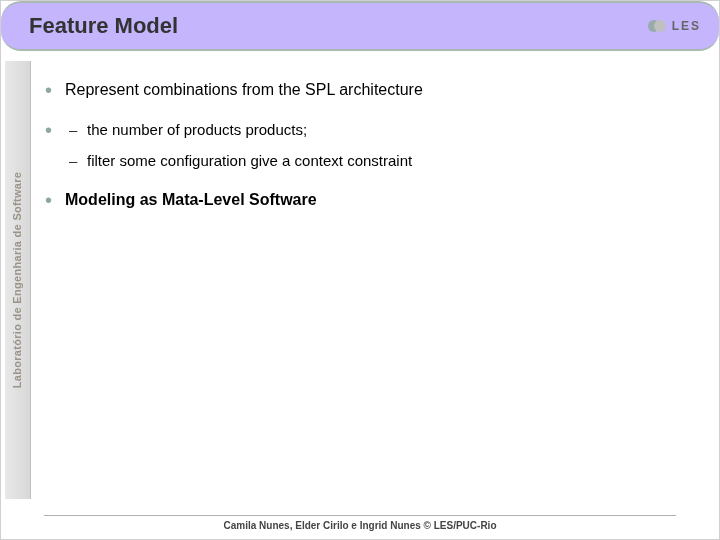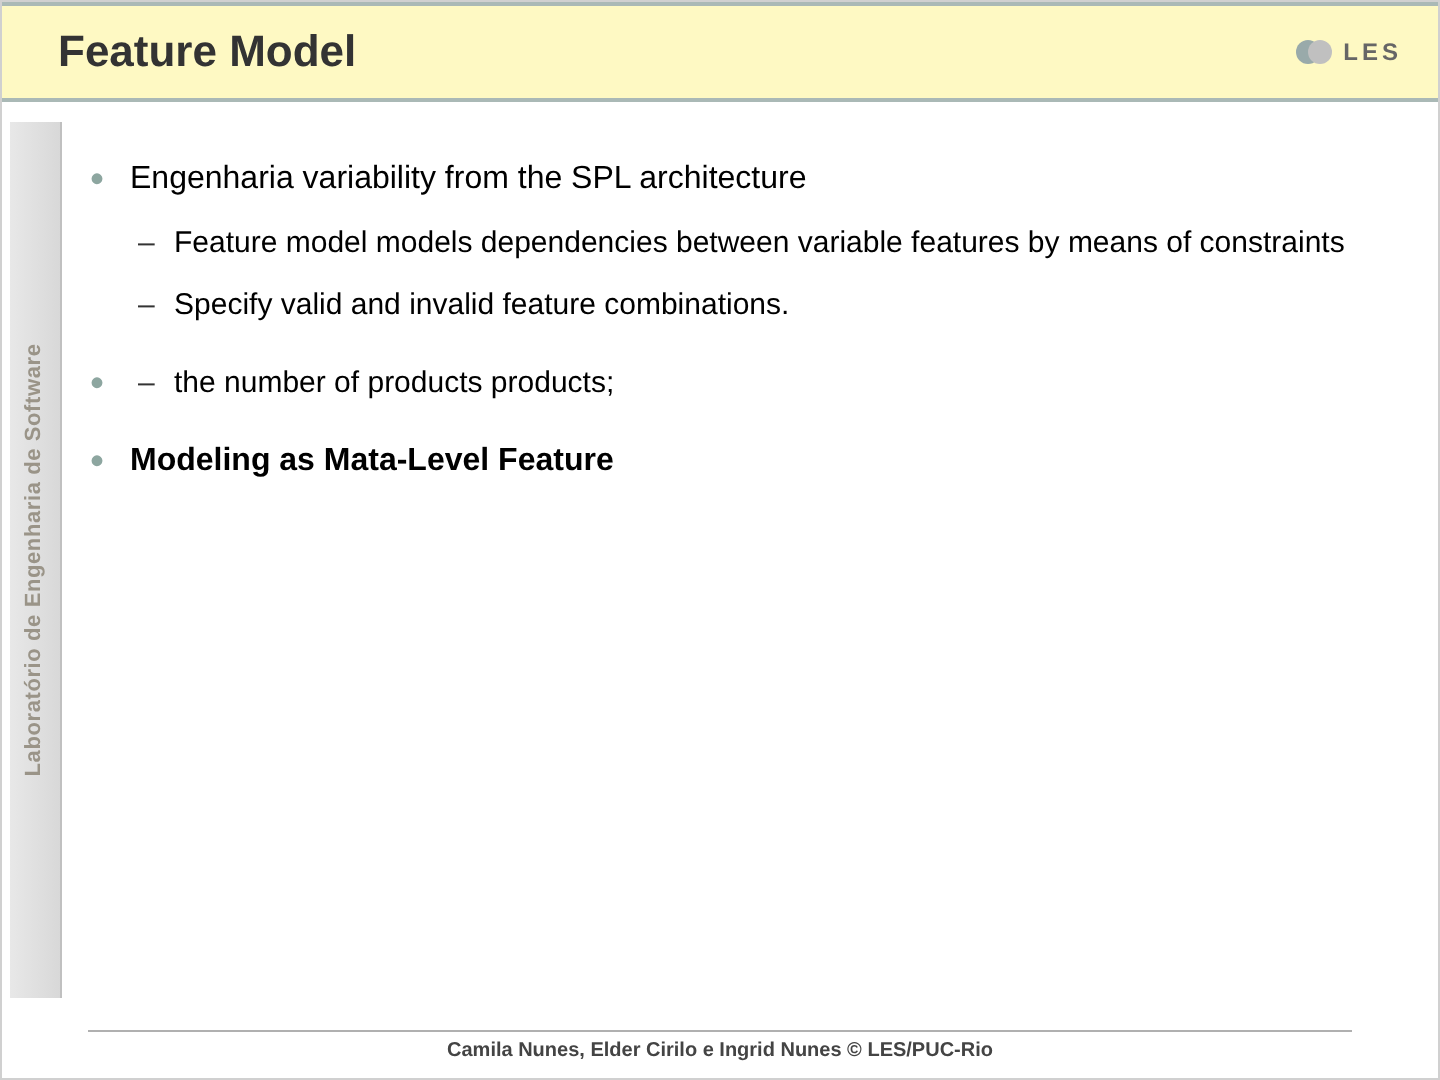"Feature Model" .header { background: #fef9c3 -> #c4b5fd; border-radius: none -> 20px }
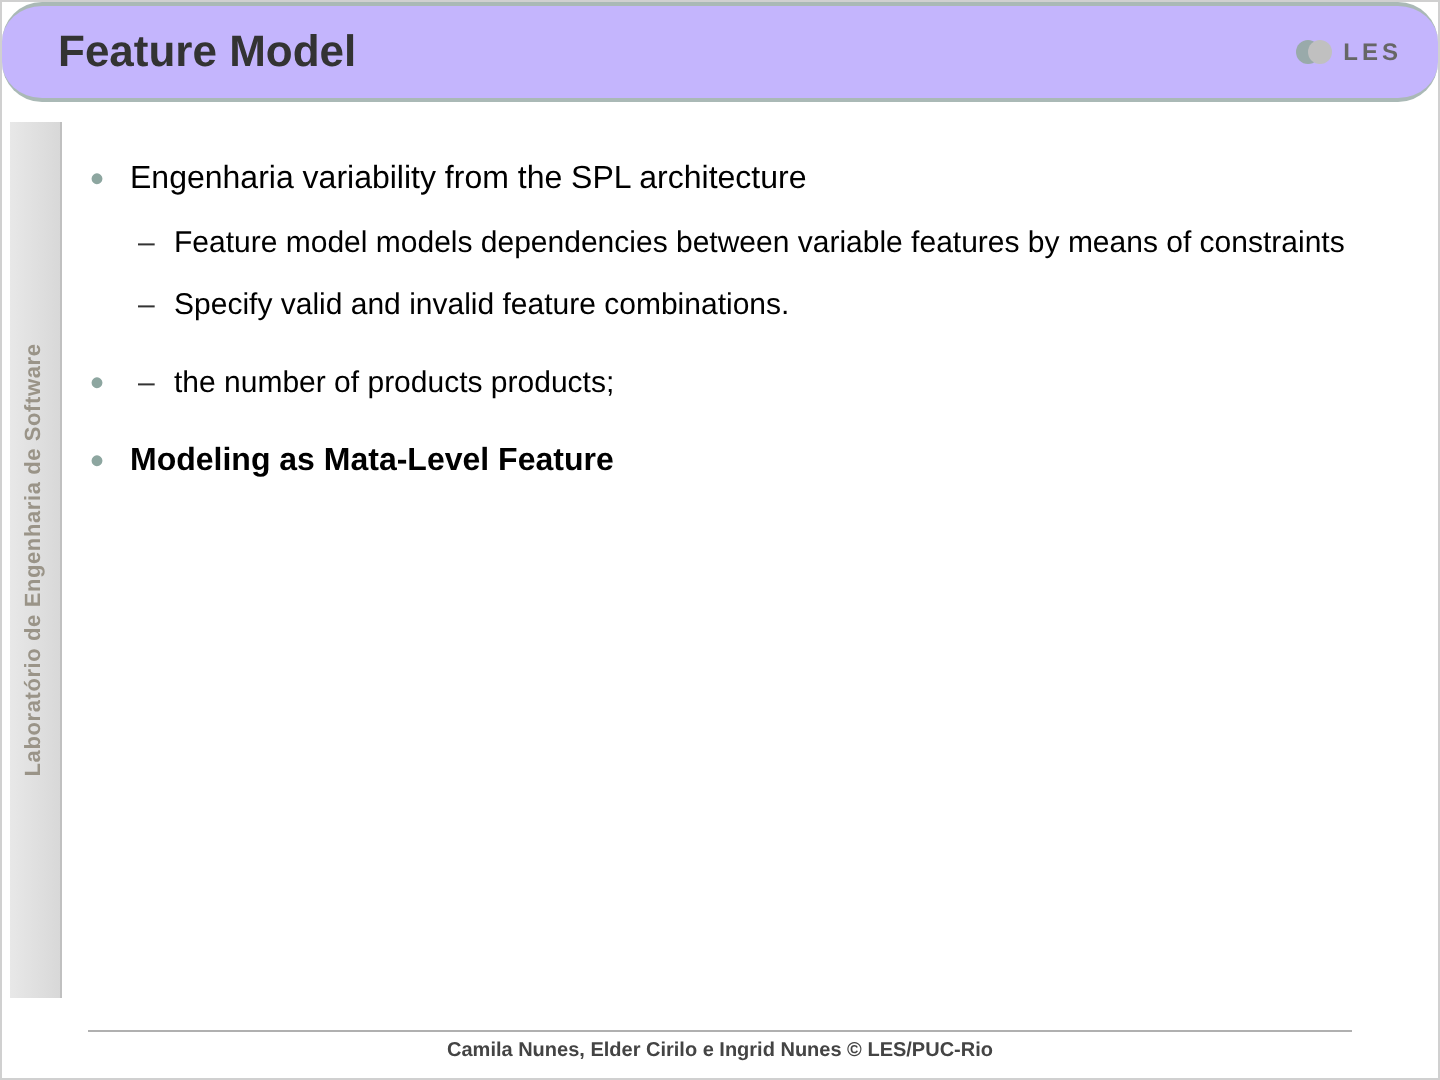"Engenharia variability from the SPL" span { text: Engenharia variability -> Represent combinations }
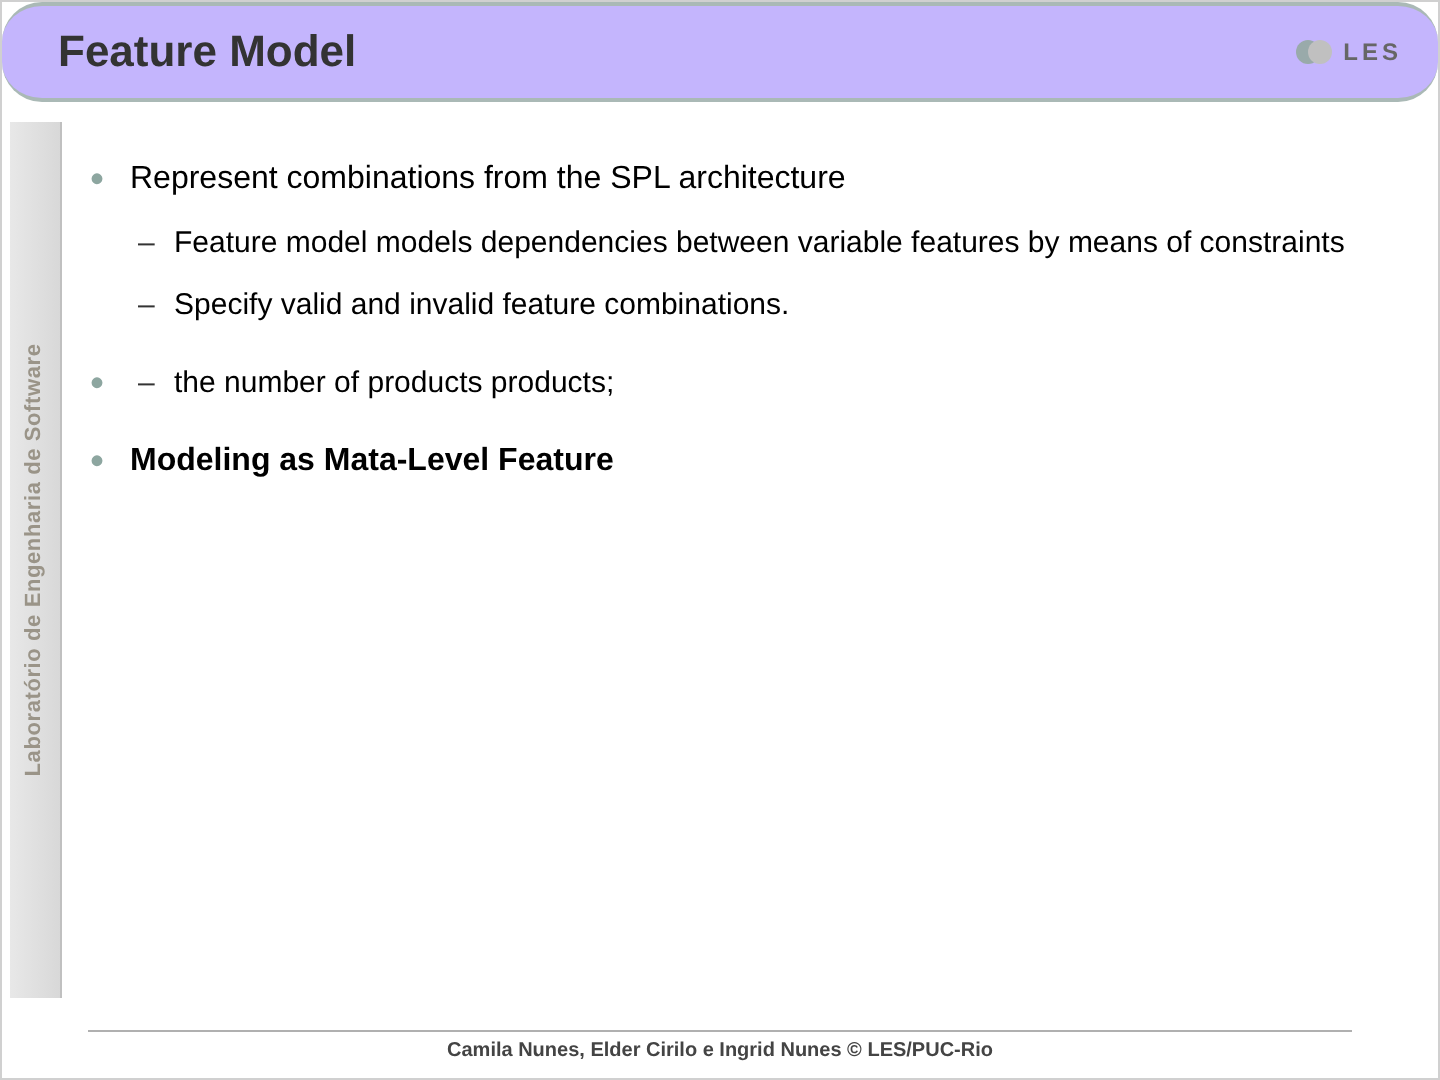"Feature model models dependencies" ul.lvl2 { html: <ul> <li>Feature model models dependencies between variable features by means of constraints</li> <li>Specify valid and invalid feature combinations.</li> </ul> -> none }
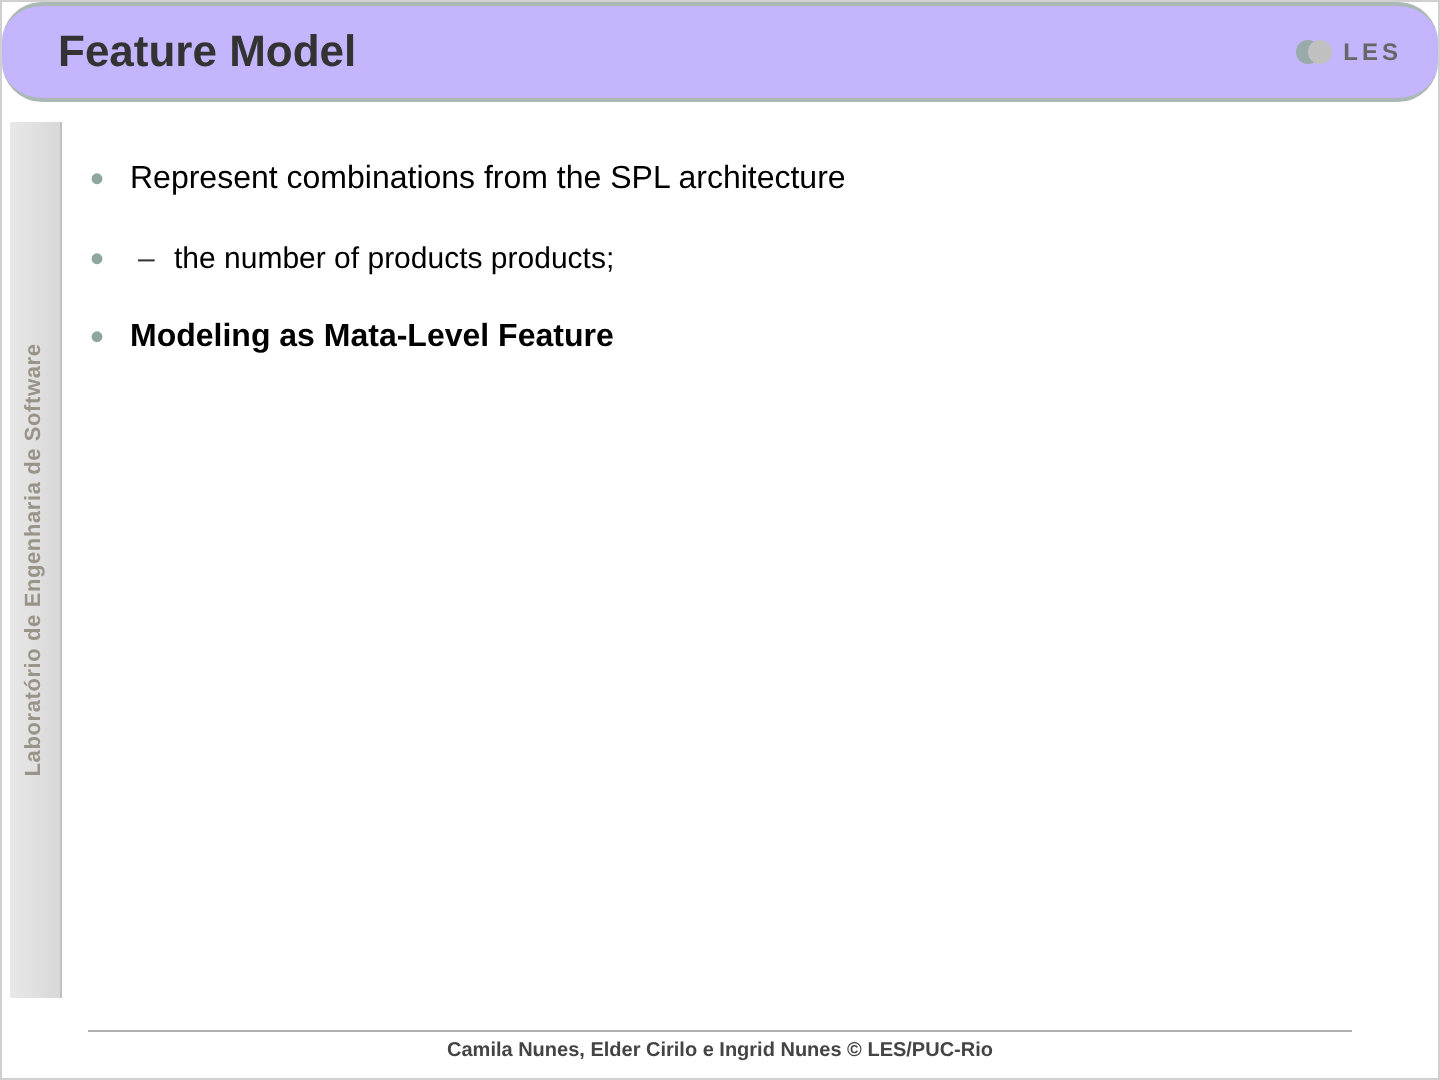"filter some configuration give a" li { html: none -> <li>filter some configuration give a context constraint</li> }
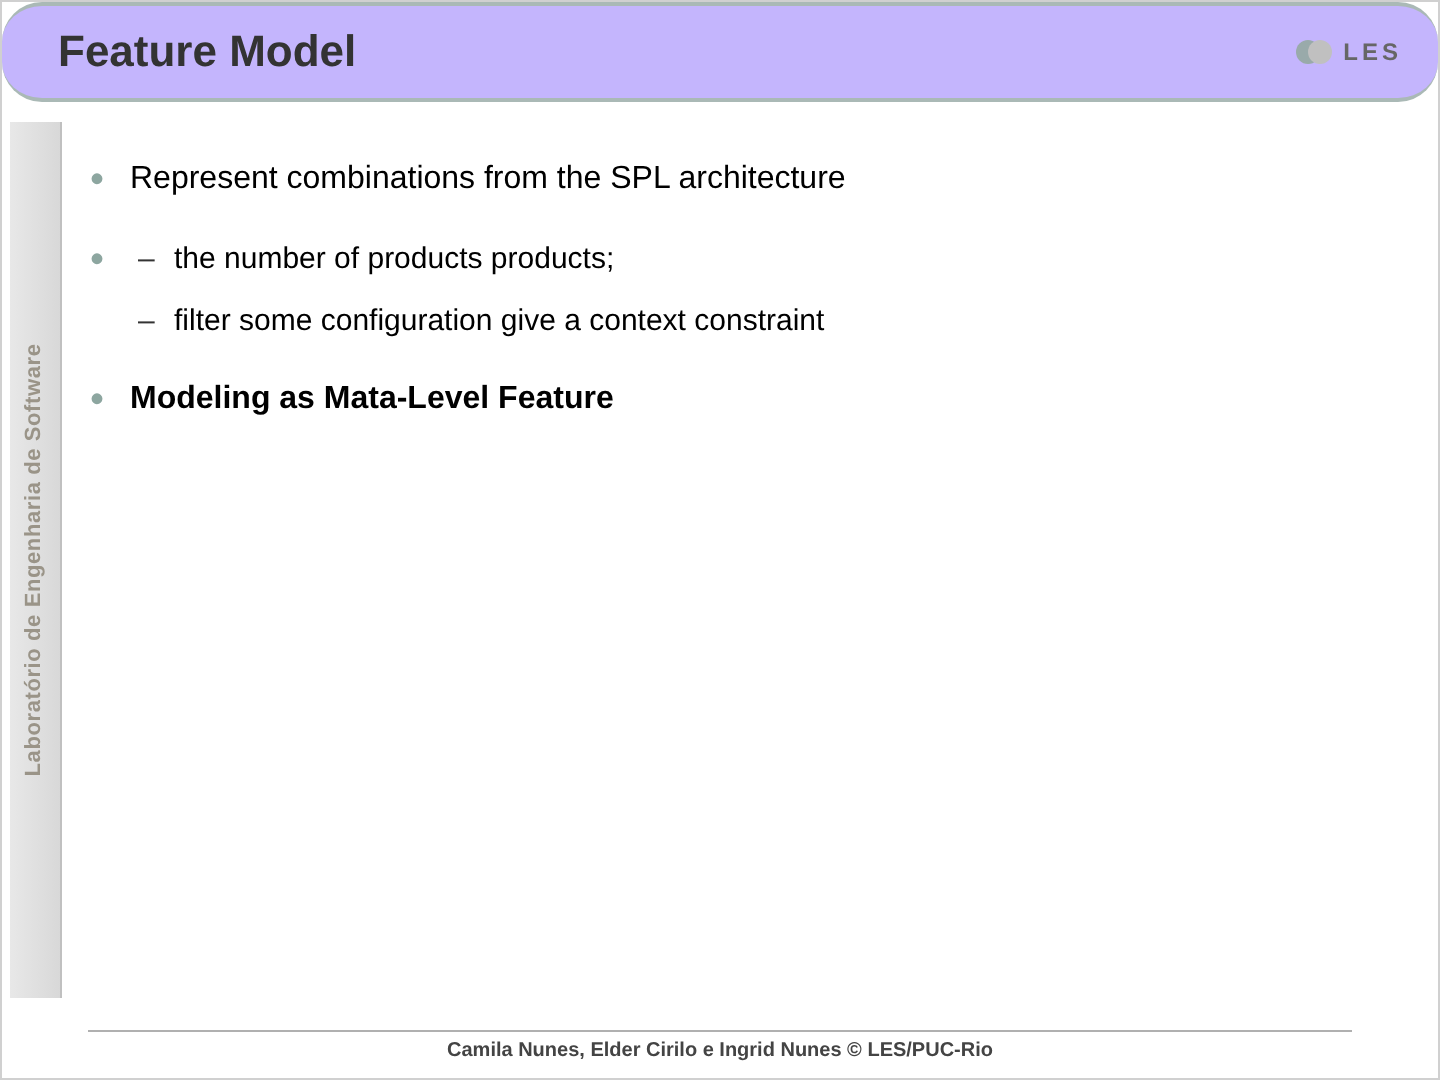"Modeling as Mata-Level Feature" span.bold { text: Feature -> Software }
